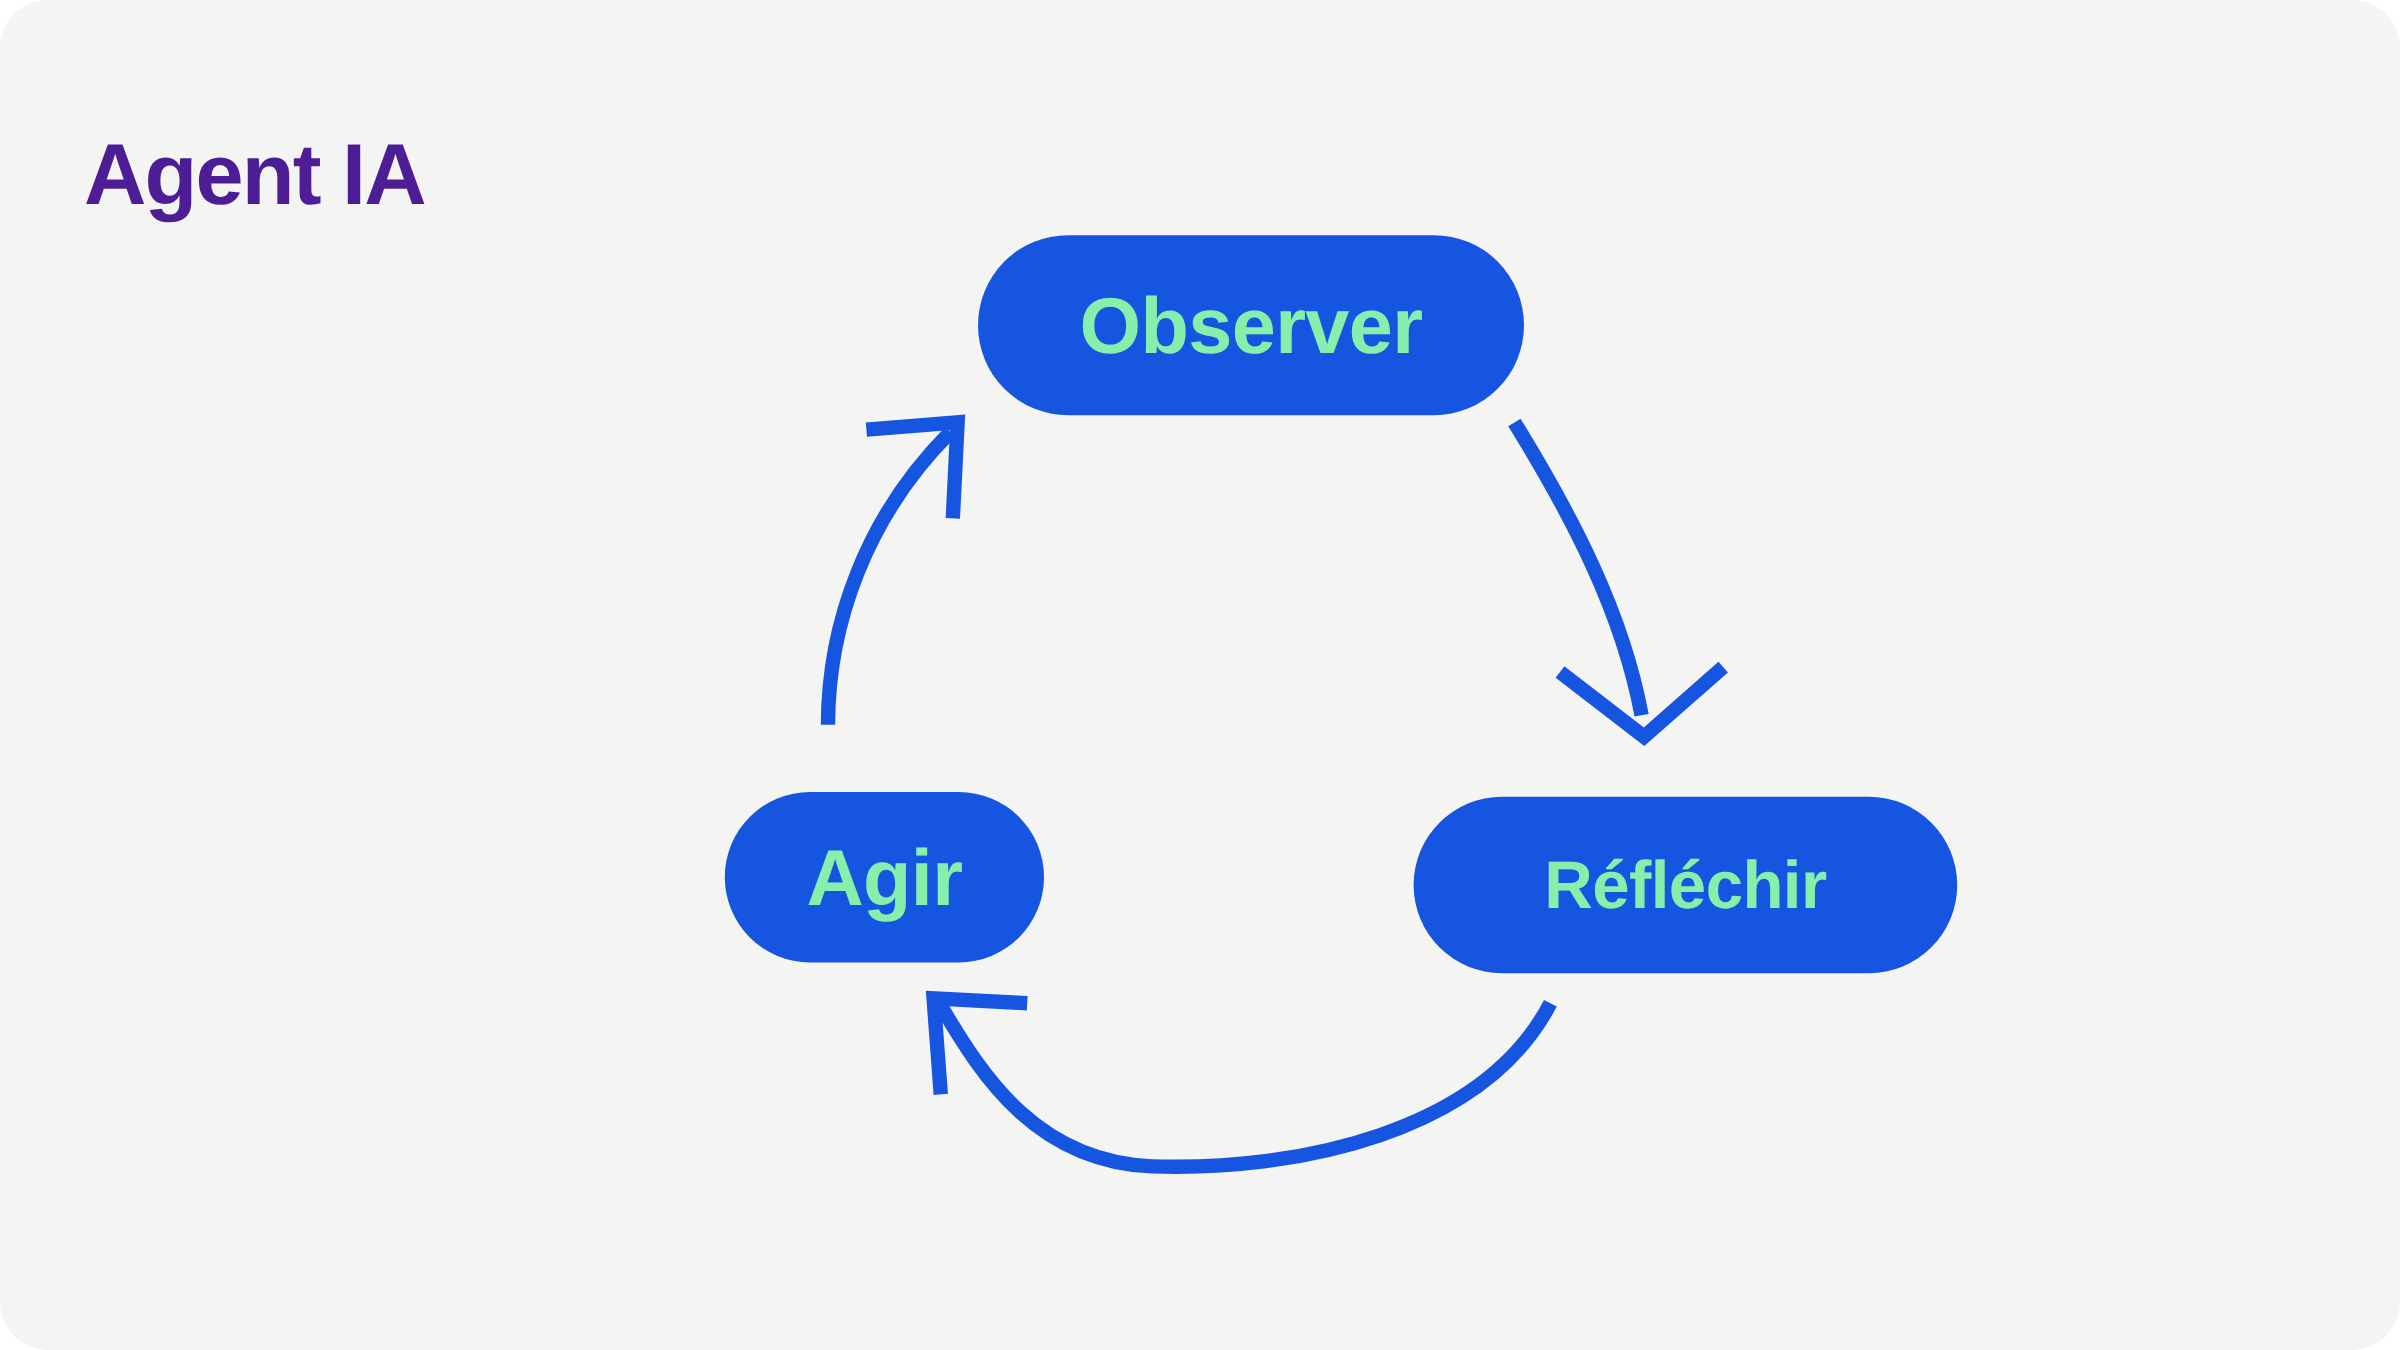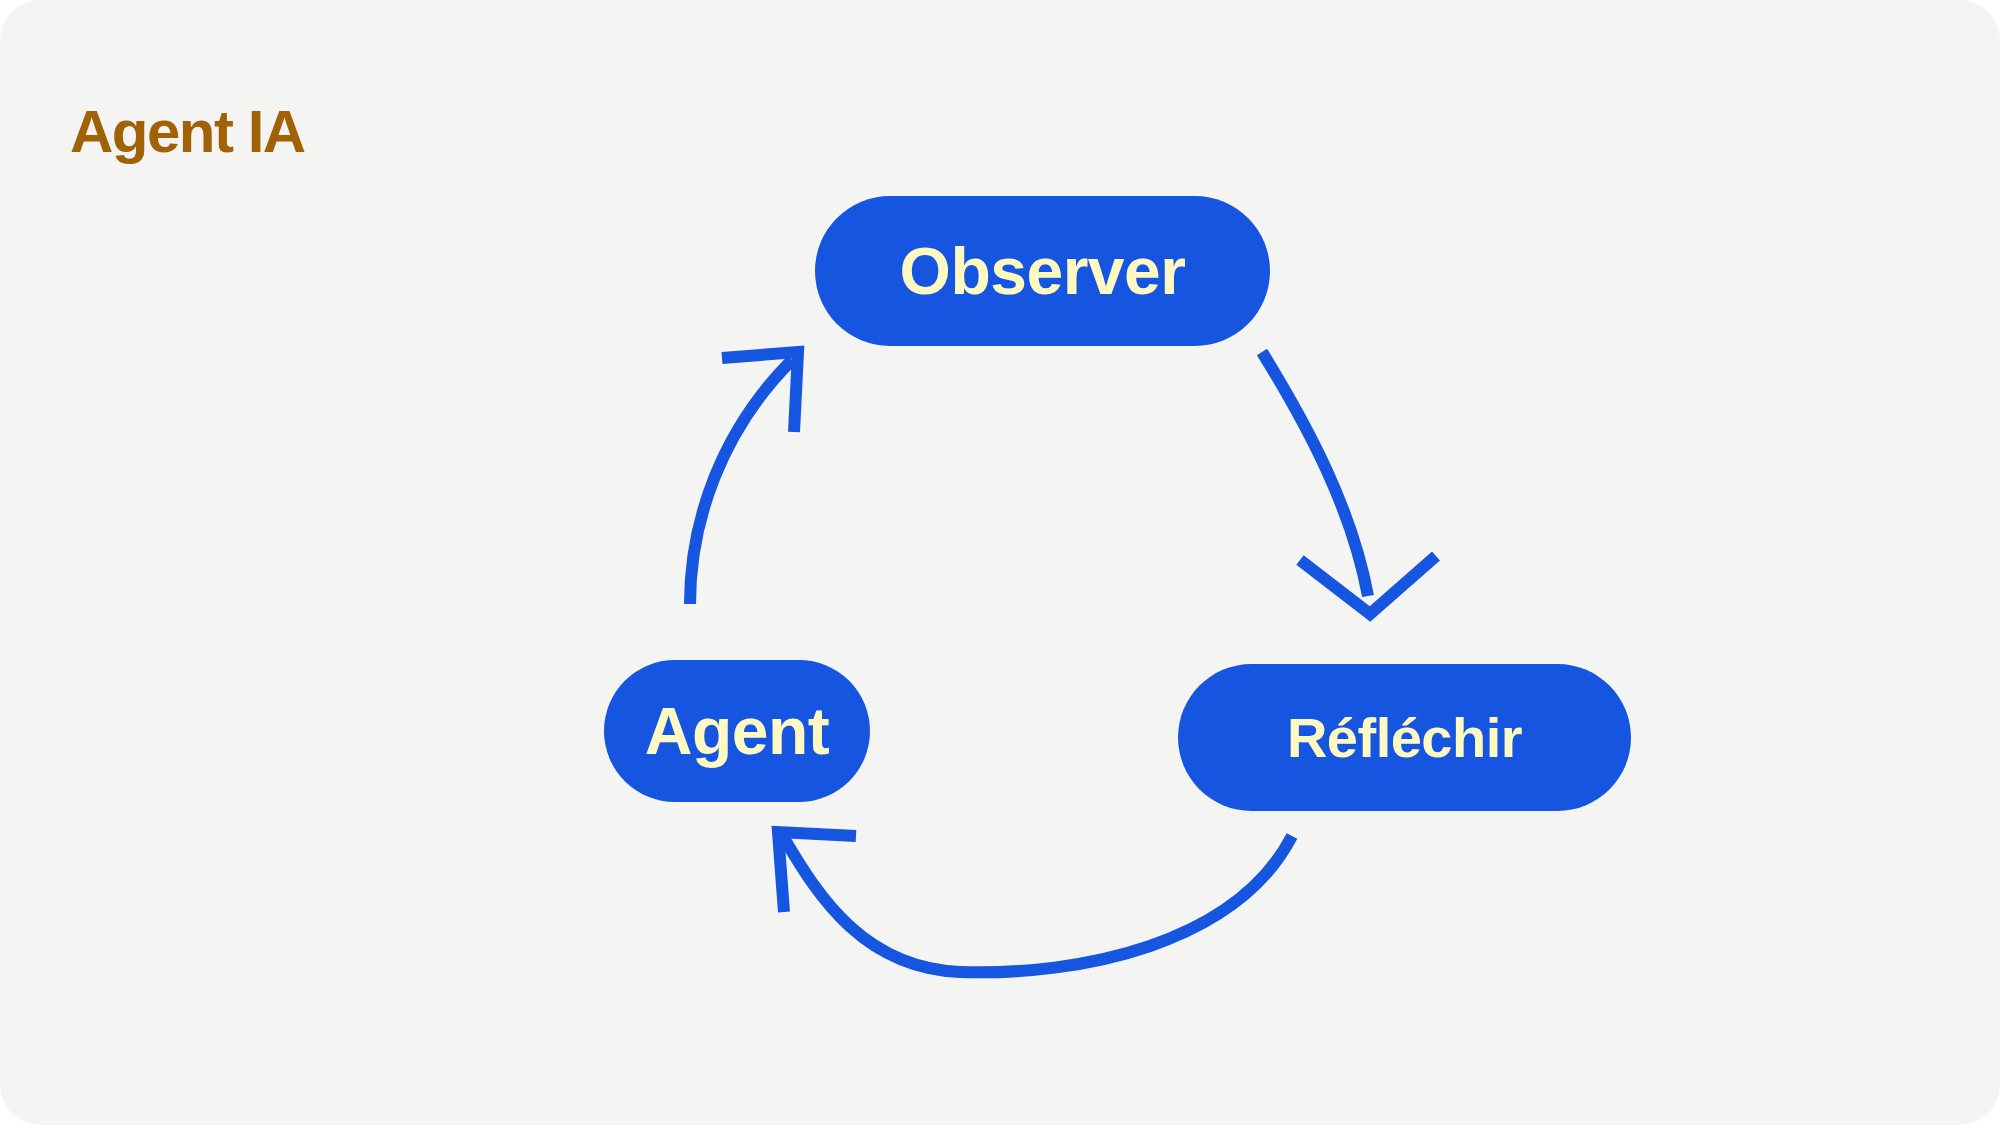"Agent IA" #page-title { color: #a16207 -> #4c1d95; font-size: 60px -> 72px }
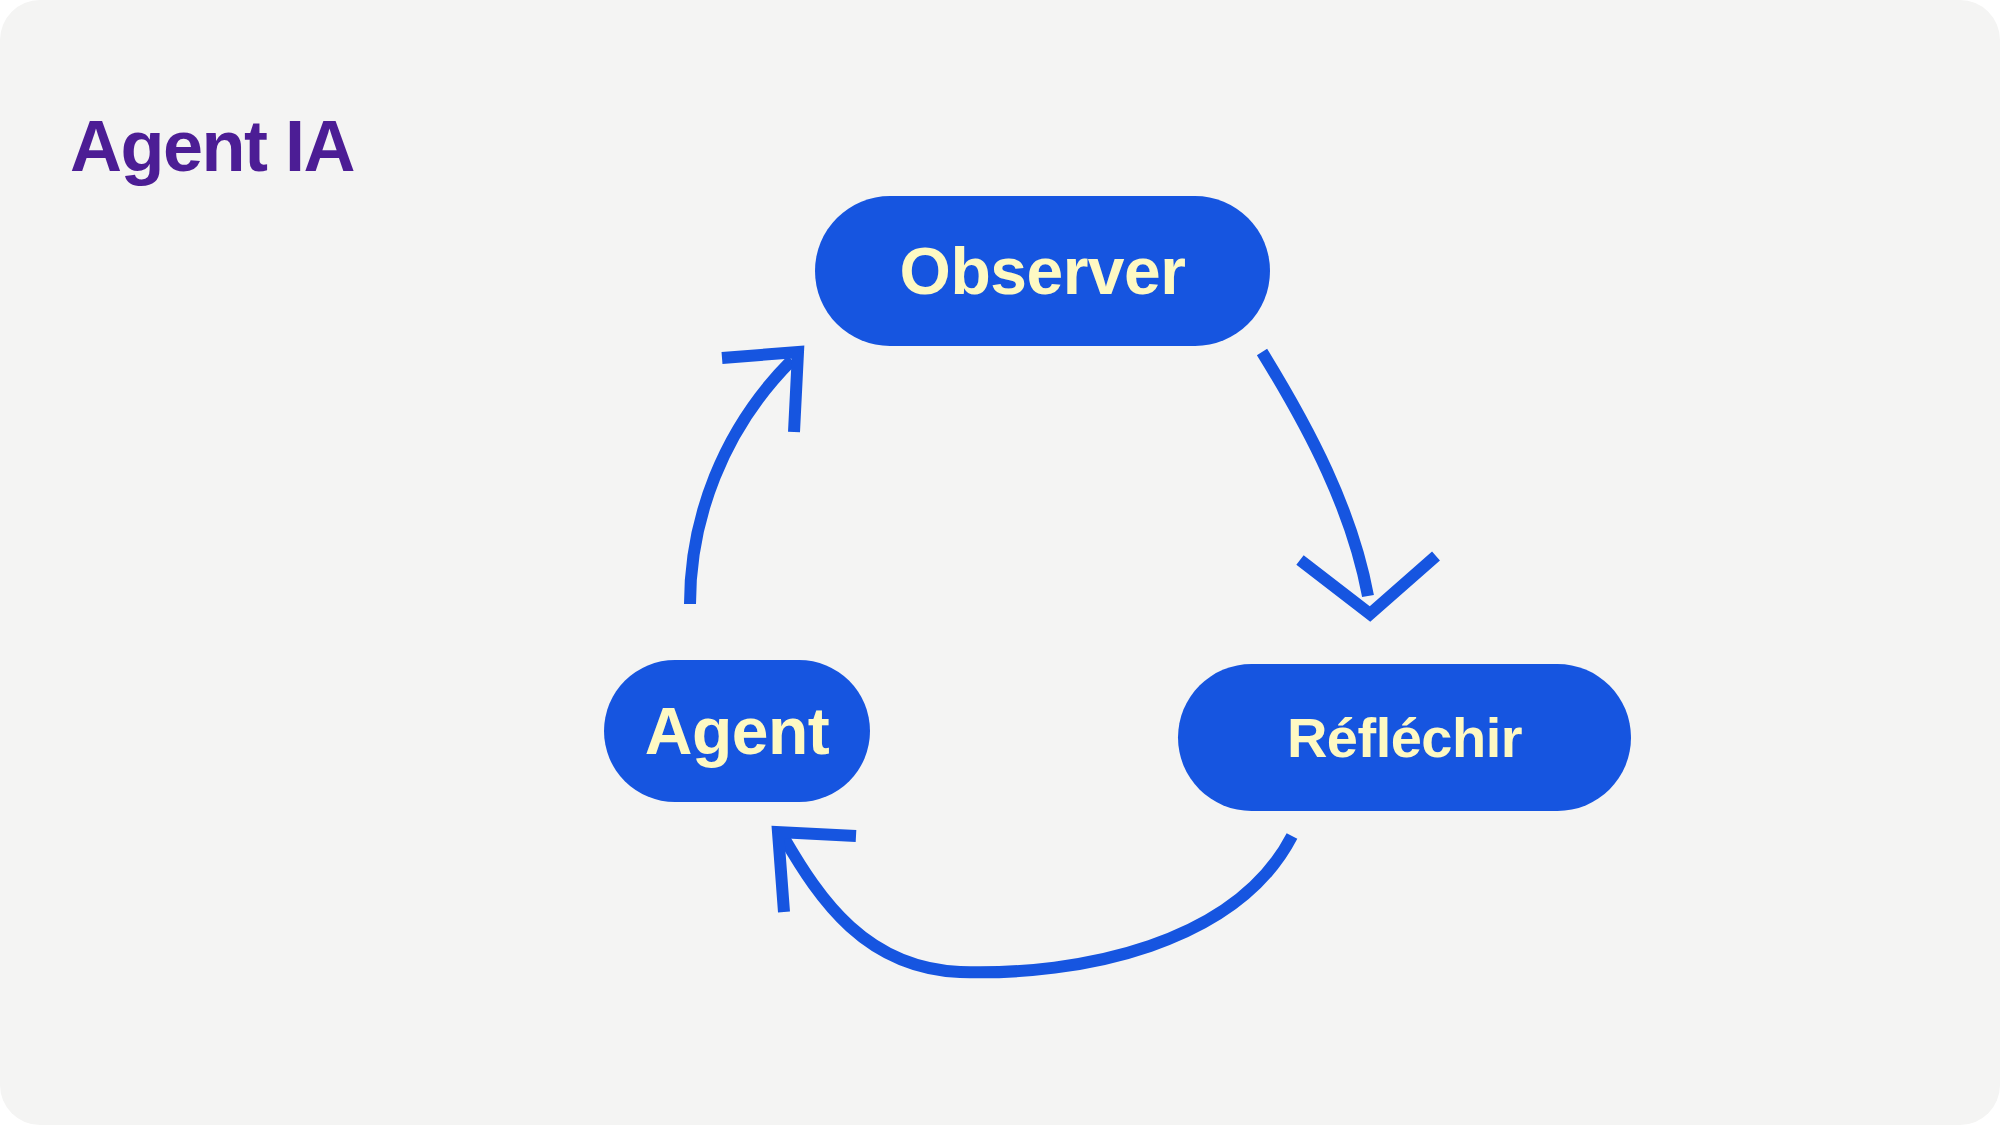"Observer" .node { color: #fef9c3 -> #86efac }
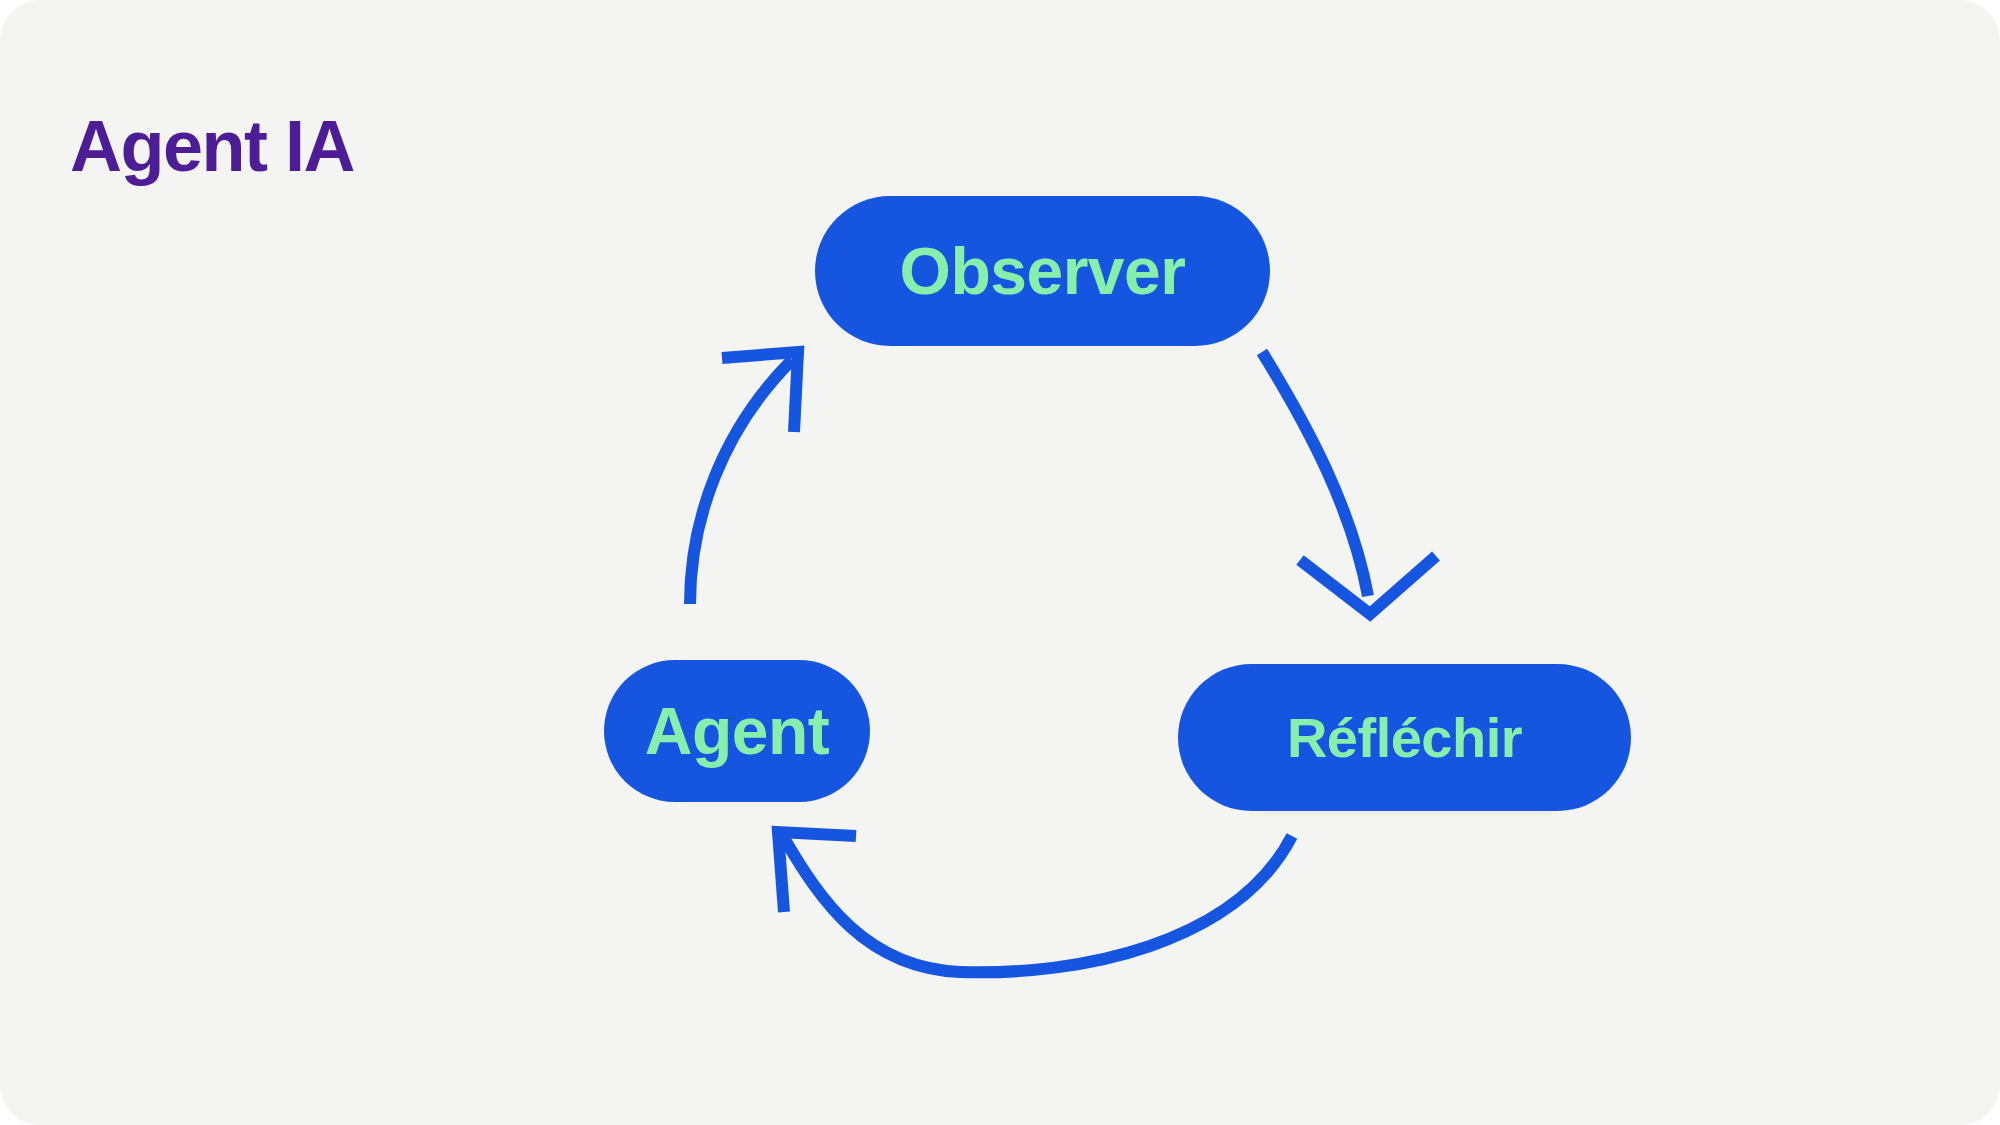"Agent" span { text: Agent -> Agir }
